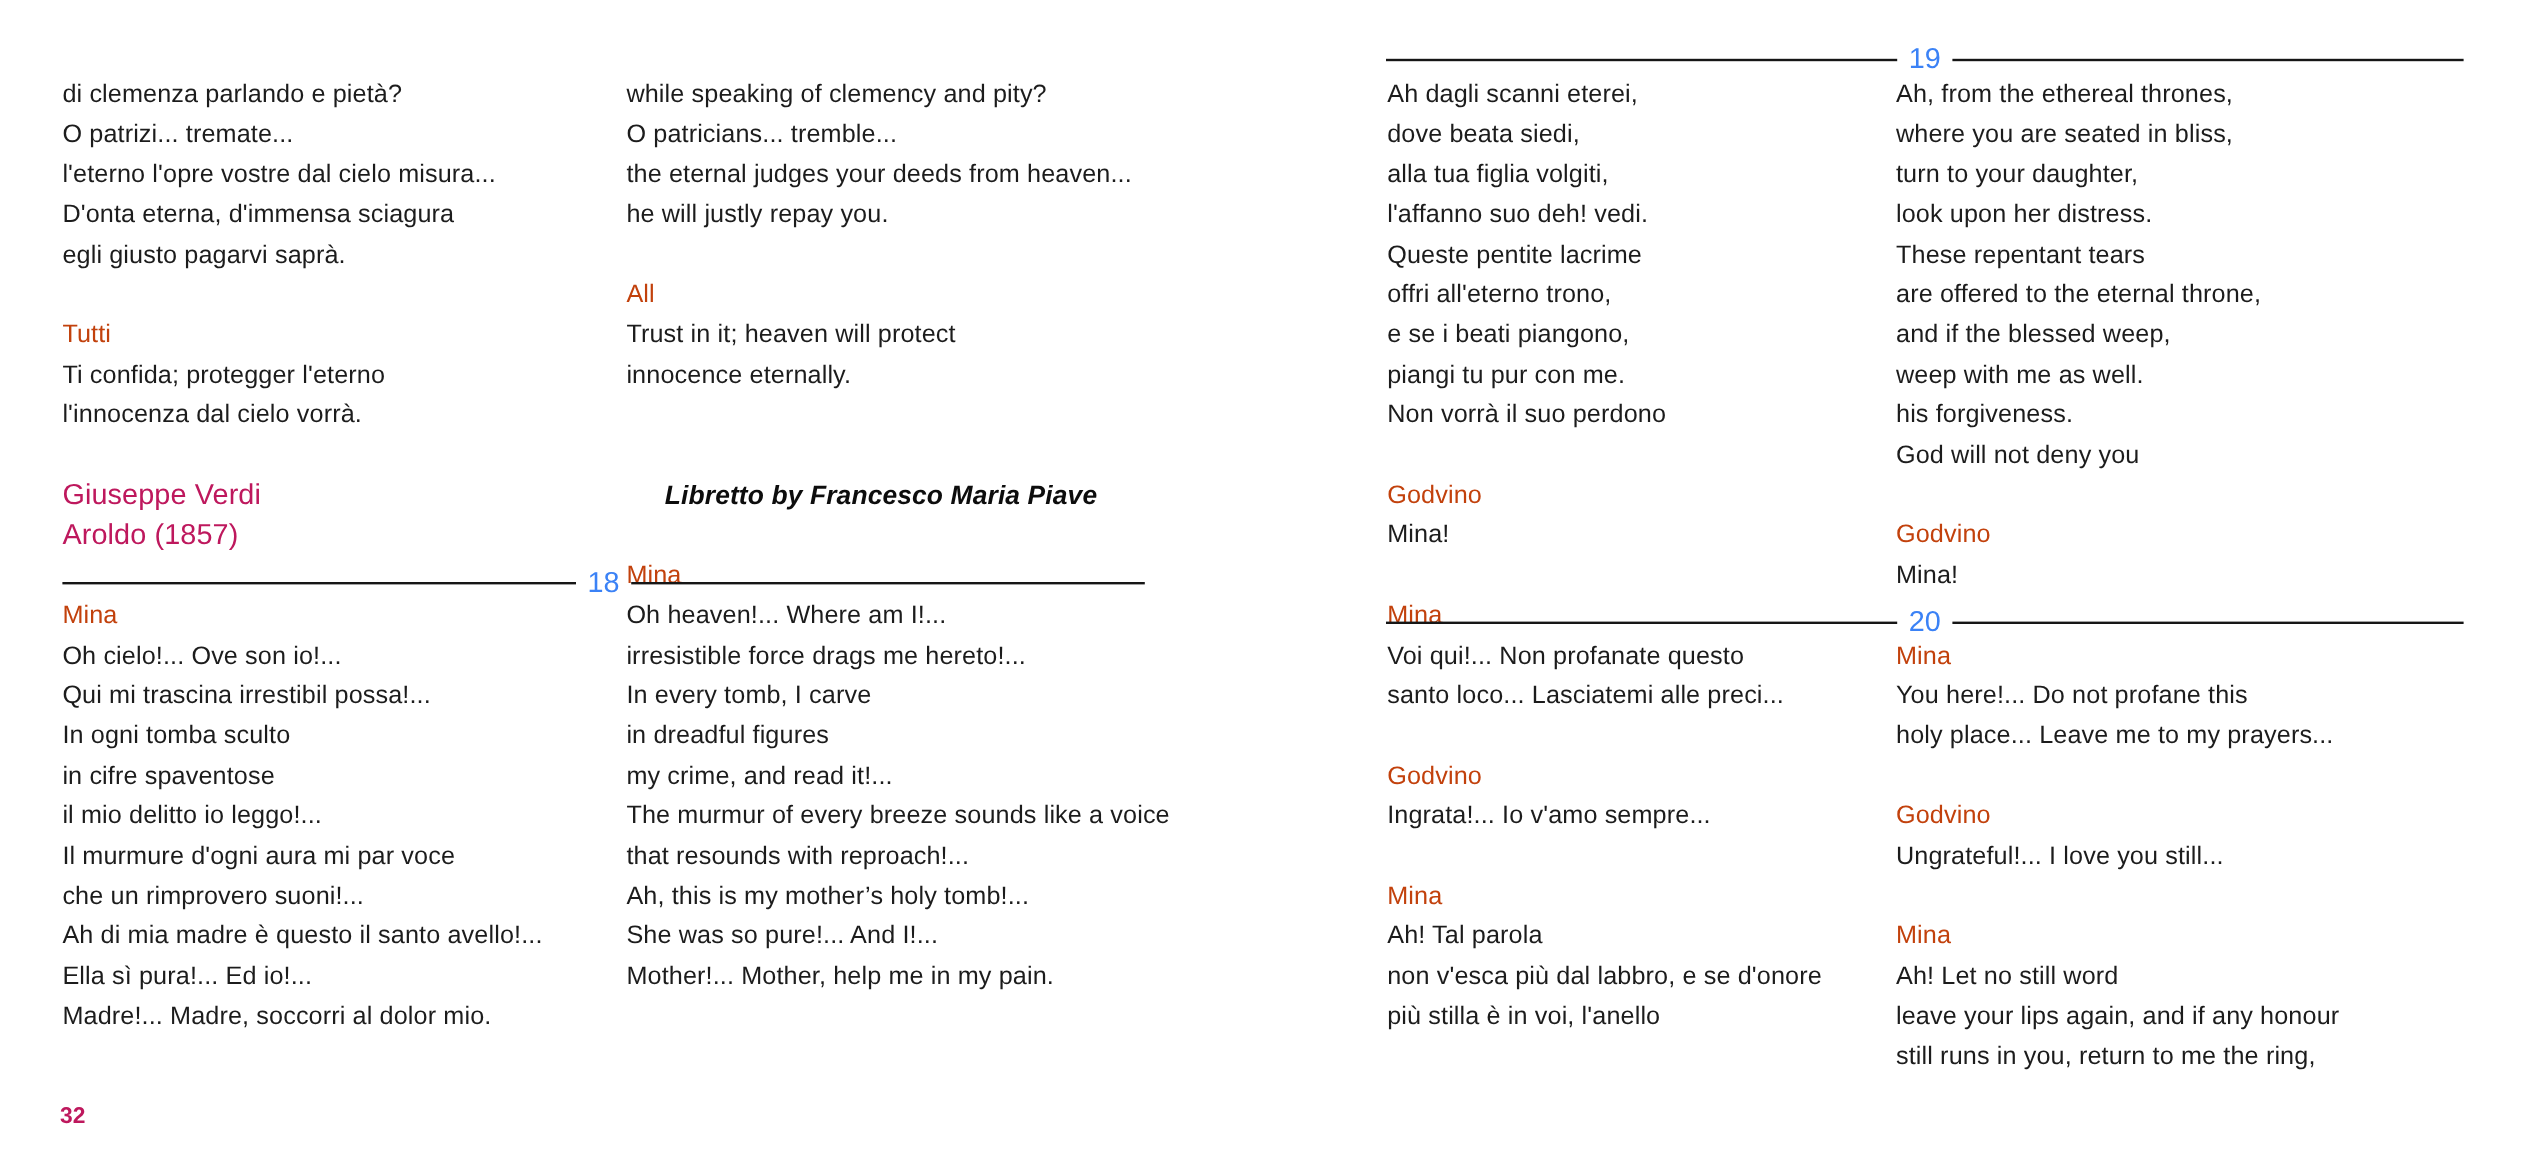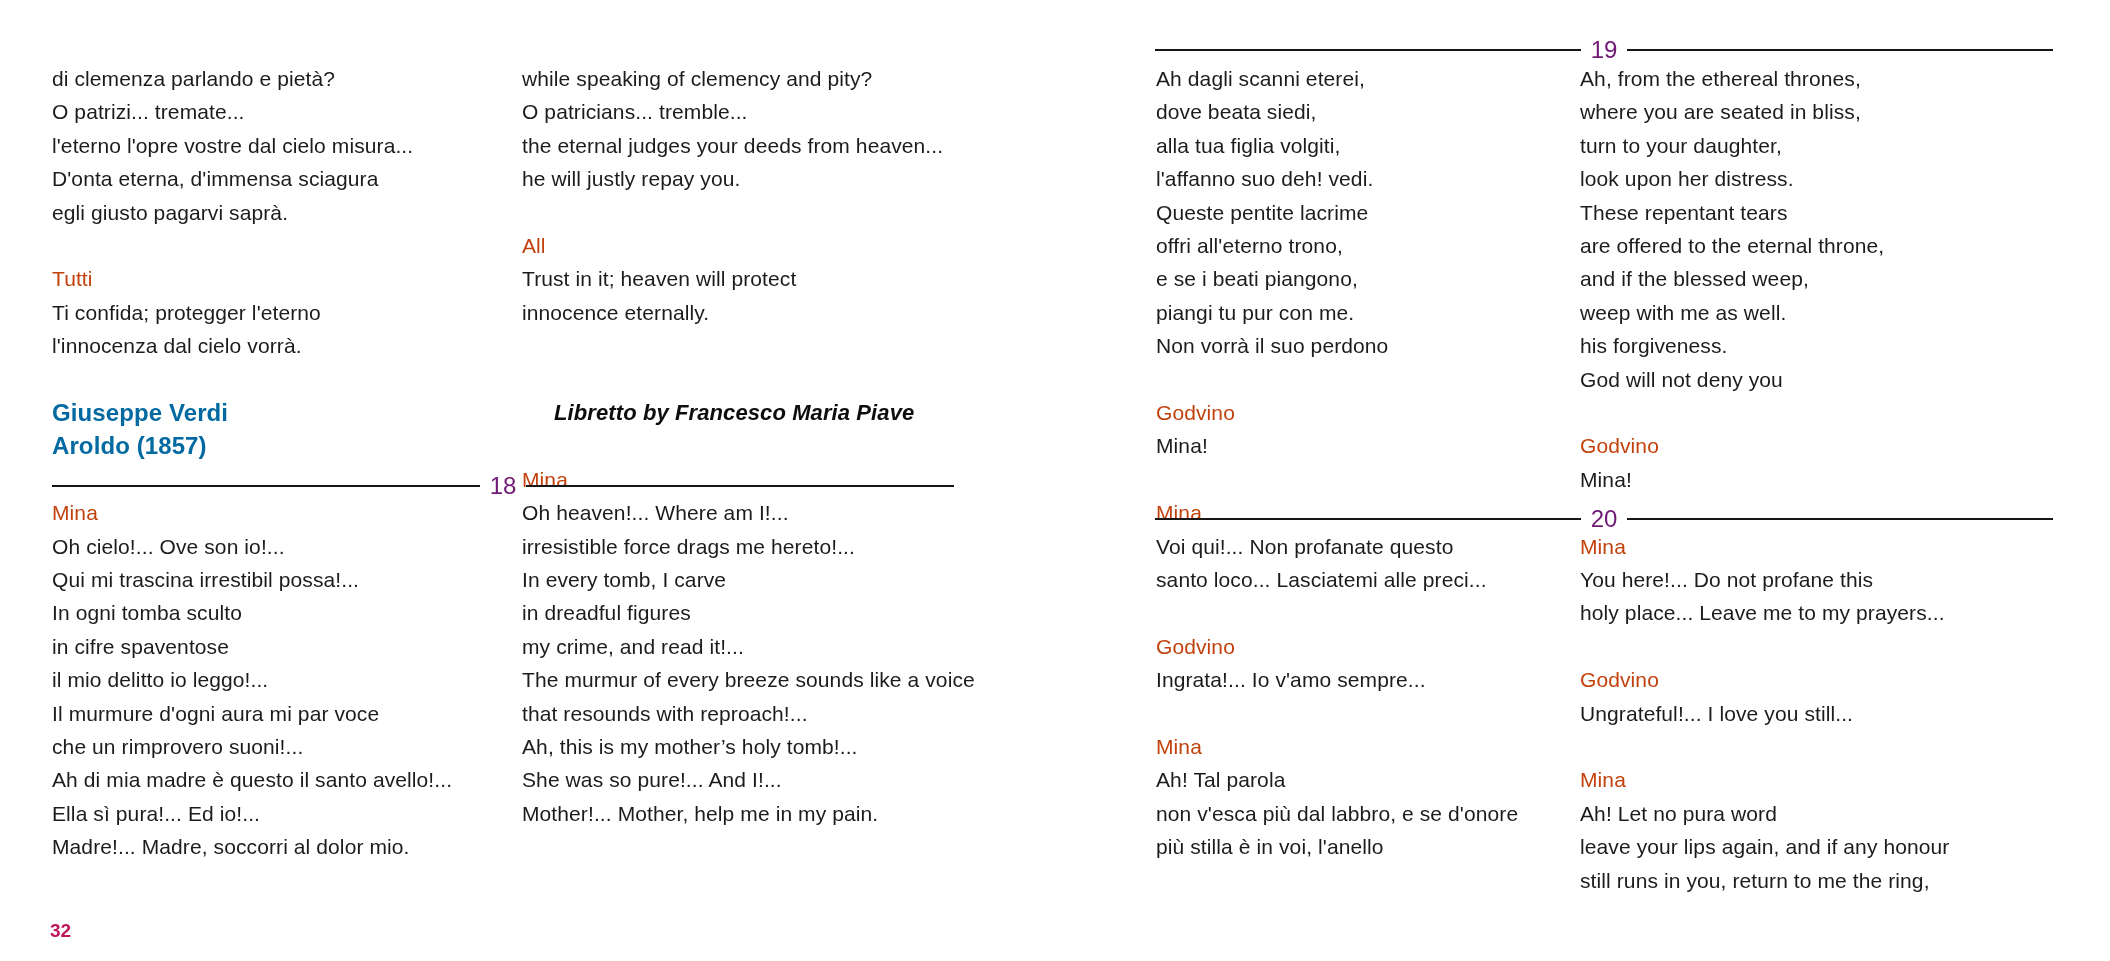"19" .cue .cue-num { color: #701a75 -> #3b82f6 }
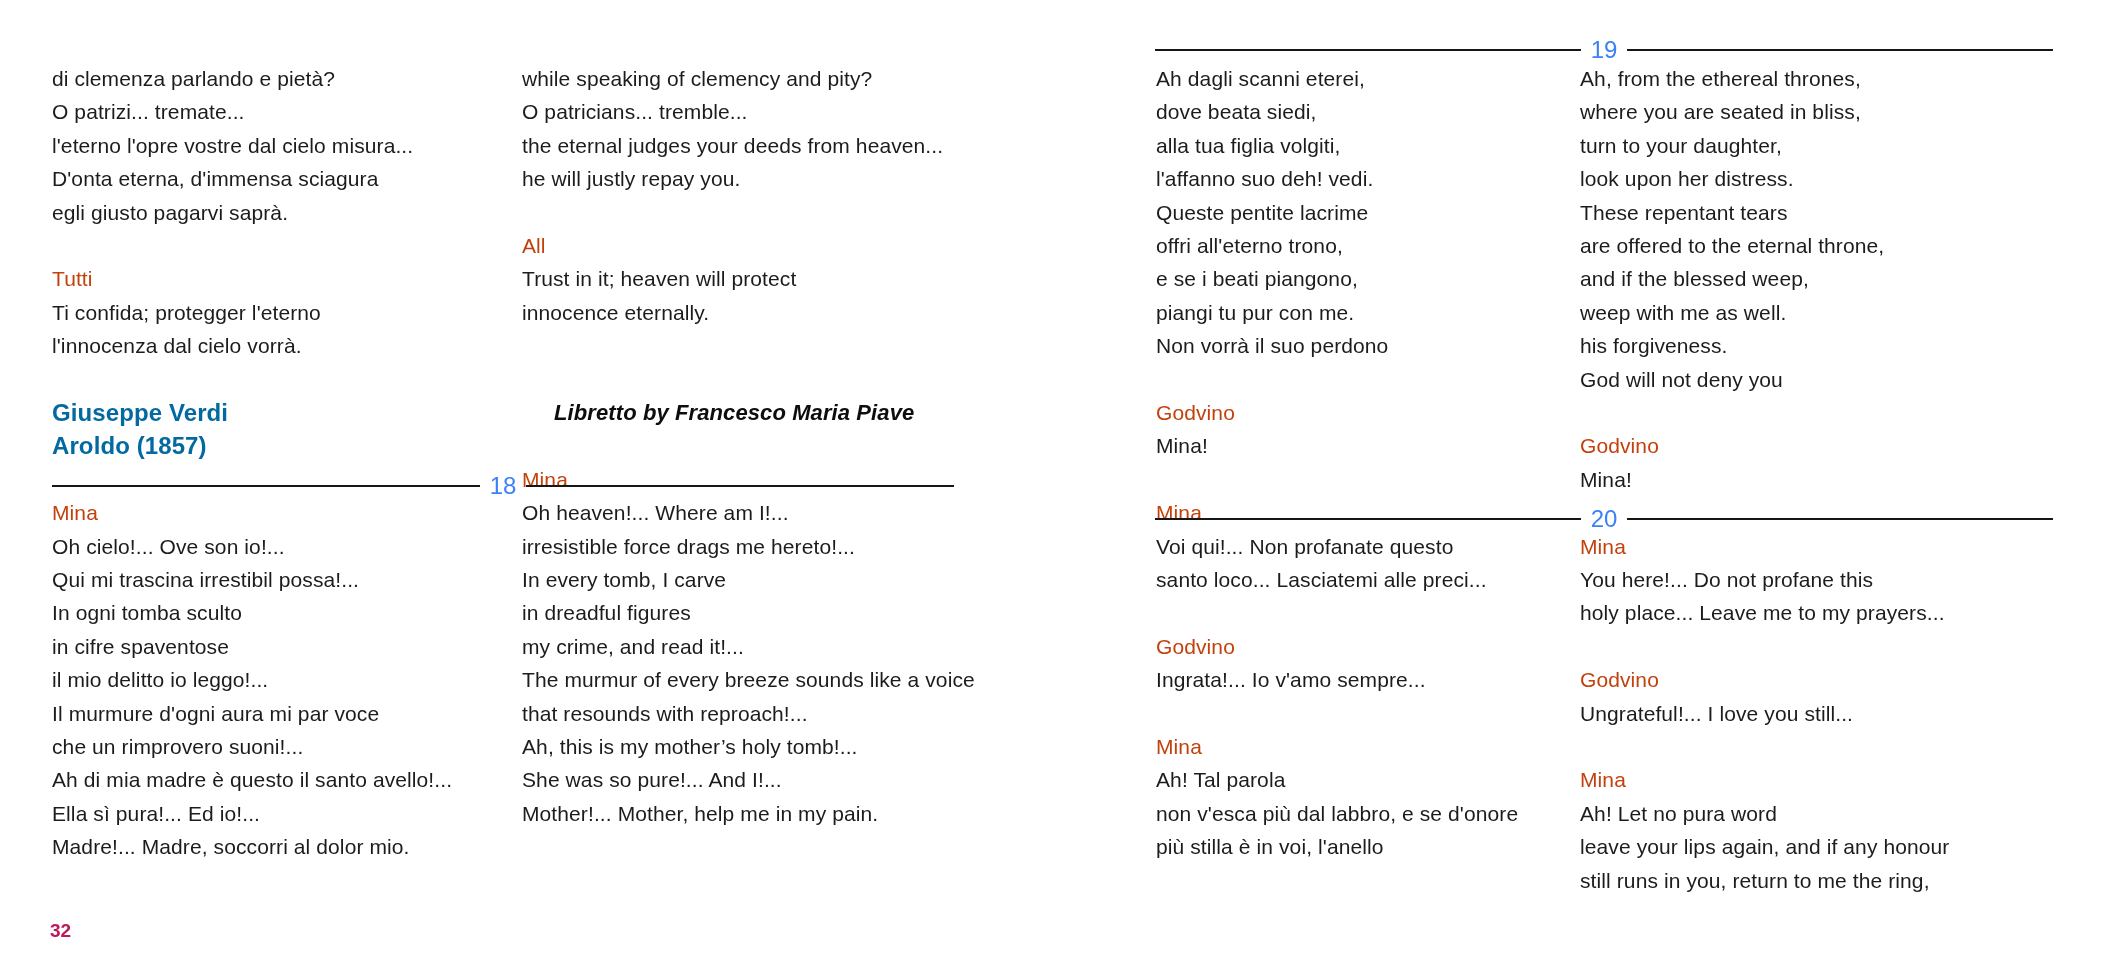"Giuseppe Verdi" .heading .line { color: #0369a1 -> #be185d; font-weight: bold -> normal }
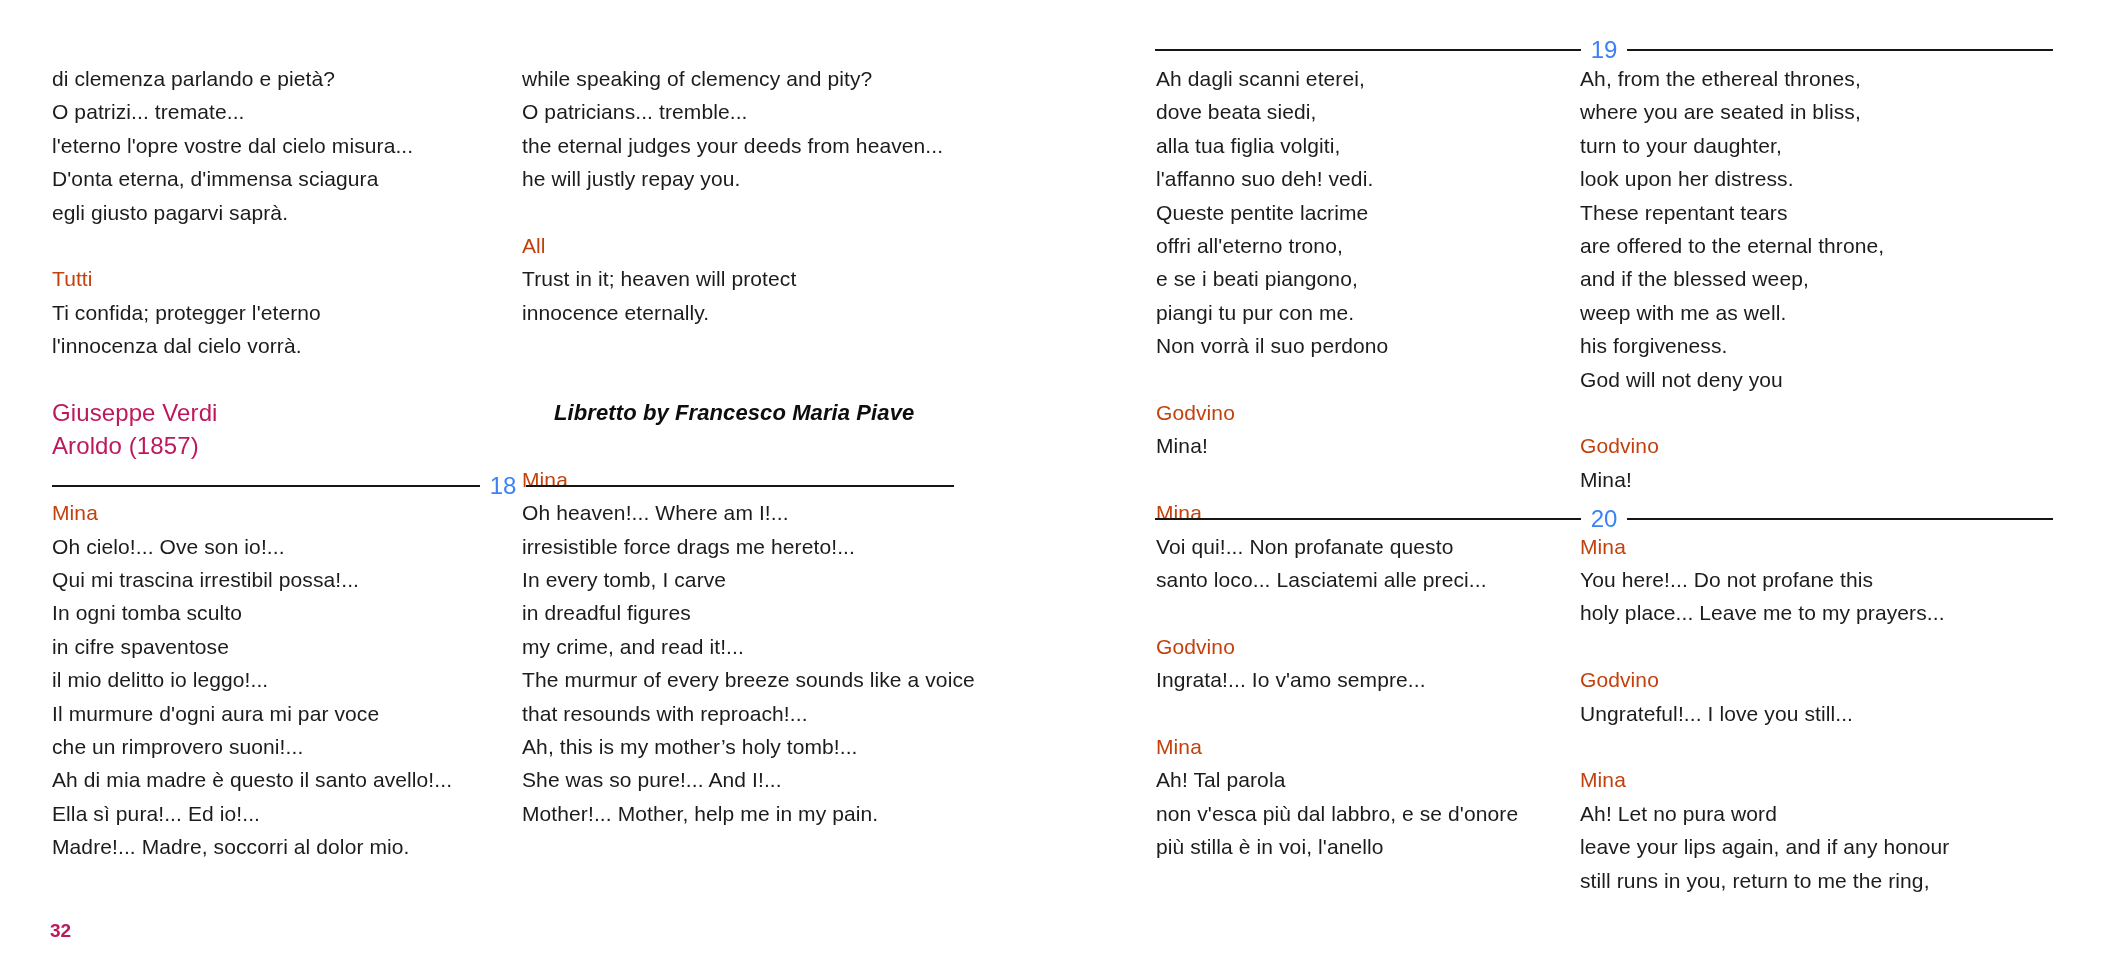"Ah! Let no pura word" div.line { text: pura -> still }
